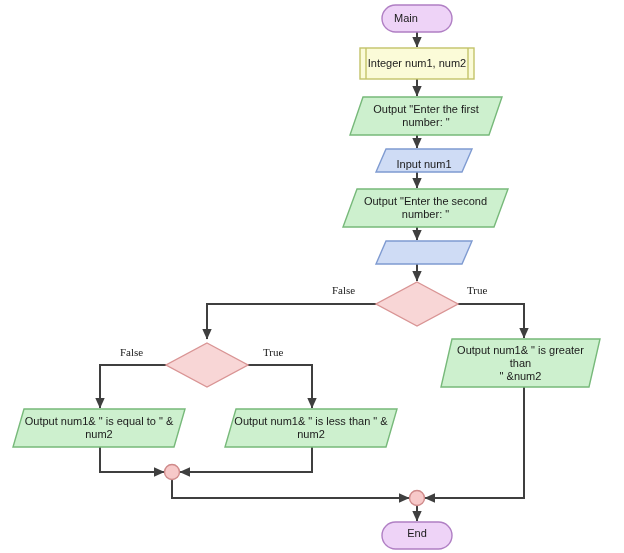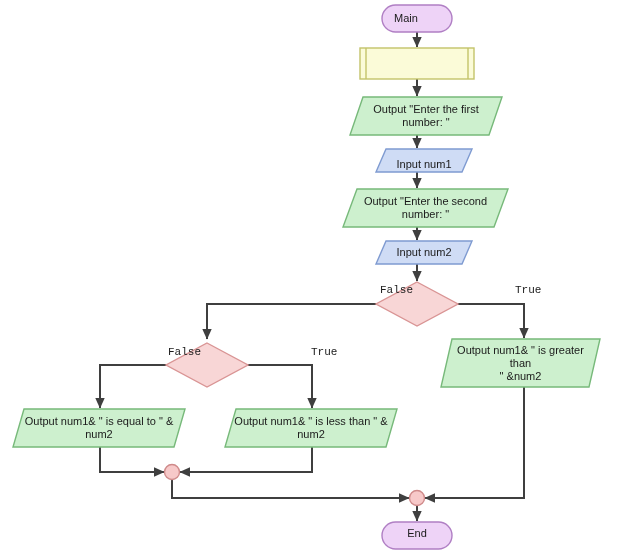"Integer num1, num2" div.node-label { html: none -> <div>Integer num1, num2</div> }
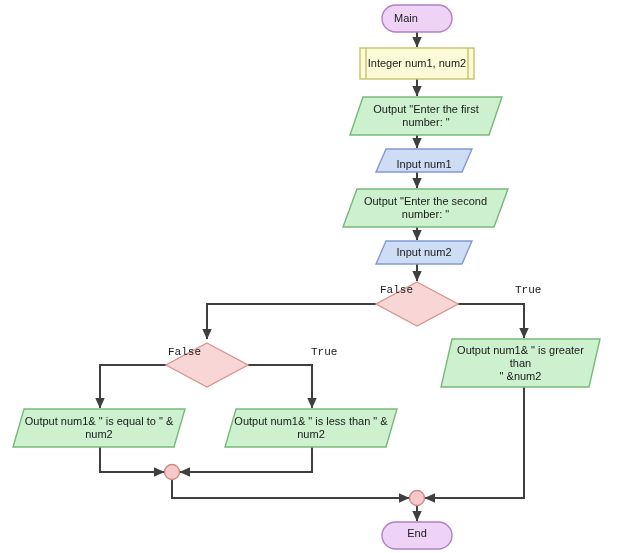"Input num2" div.node-label { html: <div>Input num2</div> -> none }
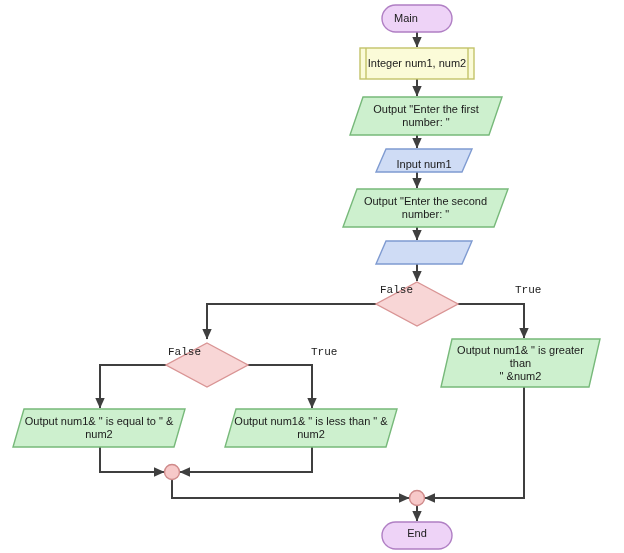"False" .edge-label { font-family: Liberation Mono, monospace -> Liberation Serif, serif; margin-left: 48px -> none }
